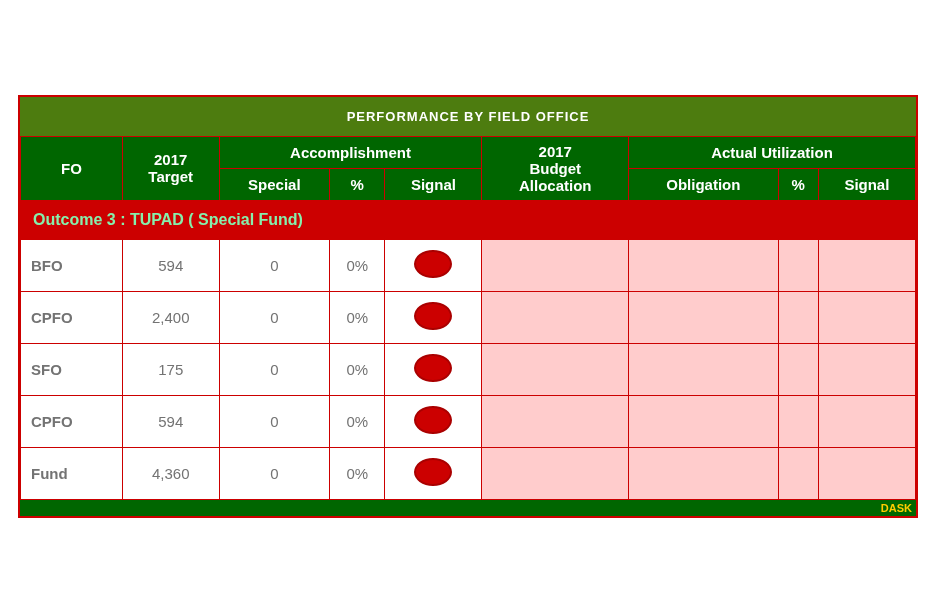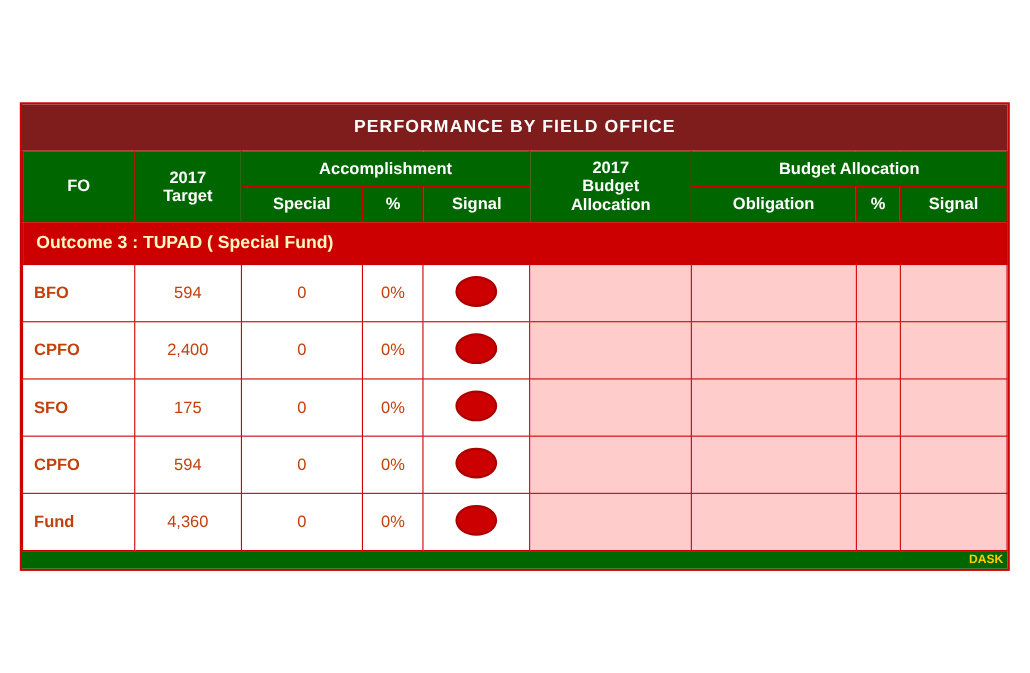"PERFORMANCE BY FIELD OFFICE" .main-title { background-color: #7f1d1d -> #4d7c0f; font-size: 16px -> 13px }
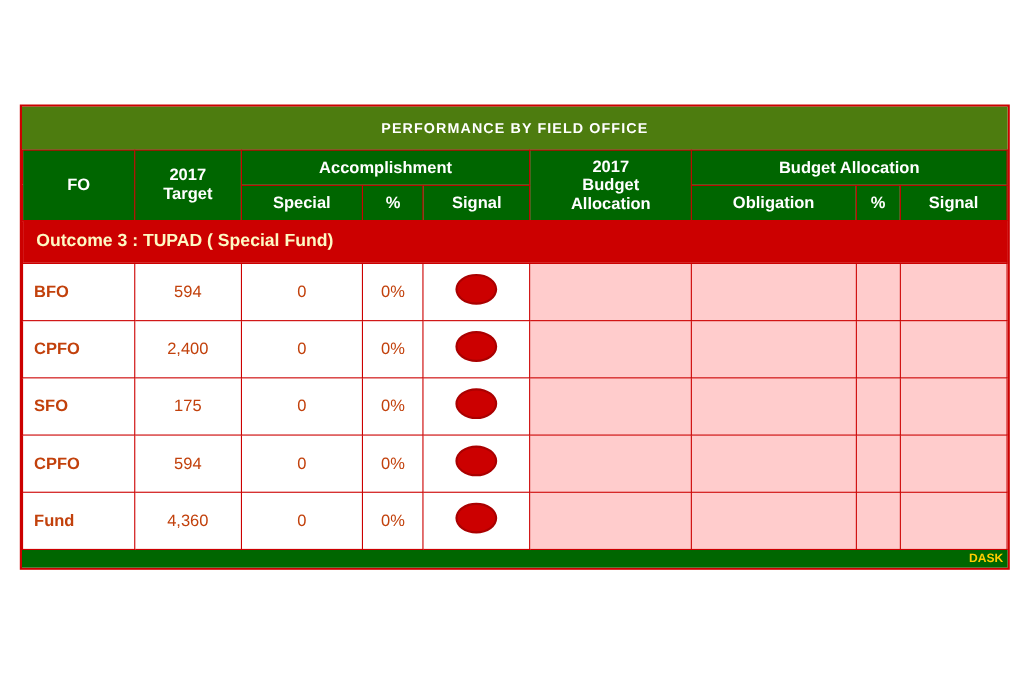"Budget Allocation" th.header-green { text: Budget Allocation -> Actual Utilization }
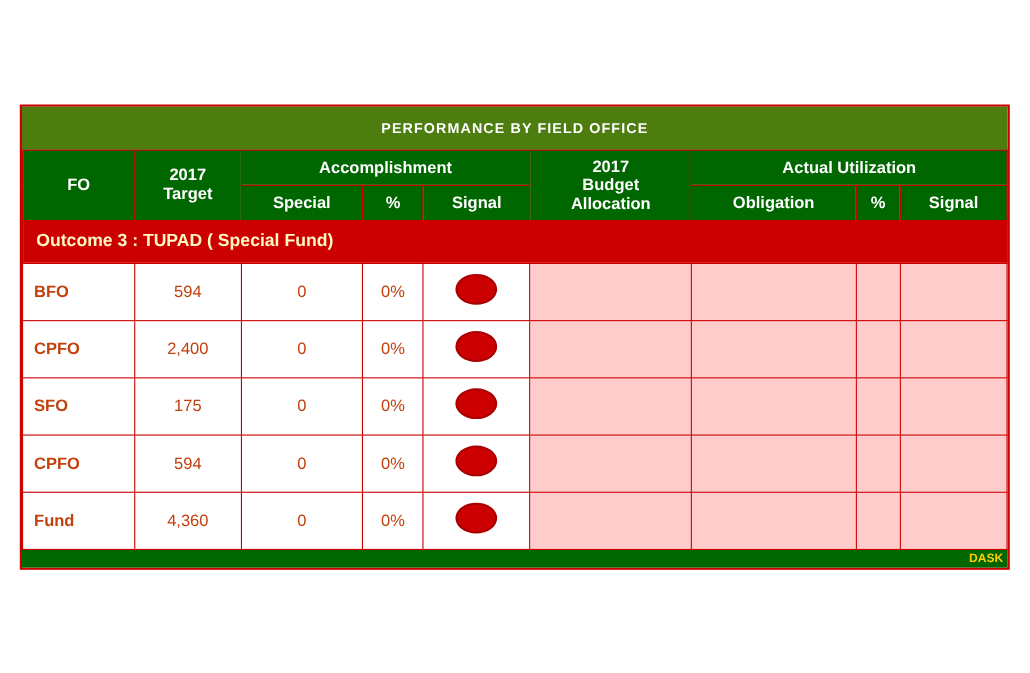"Outcome 3 : TUPAD (" .outcome-row td { color: #fef9c3 -> #86efac }
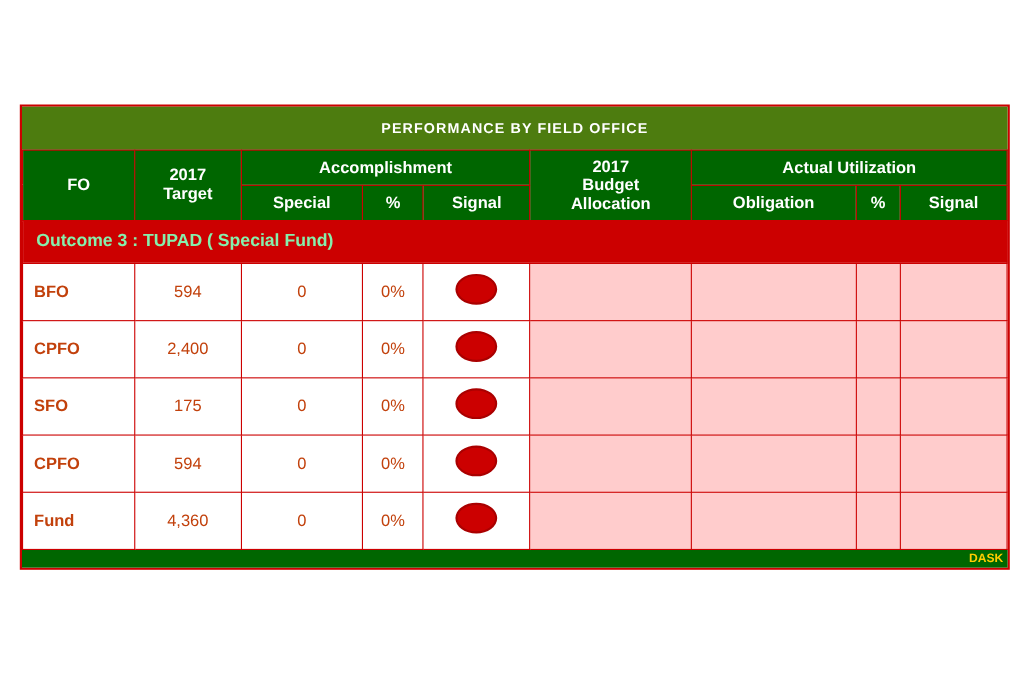"BFO" .data-row td { color: #c2410c -> #737373 }
